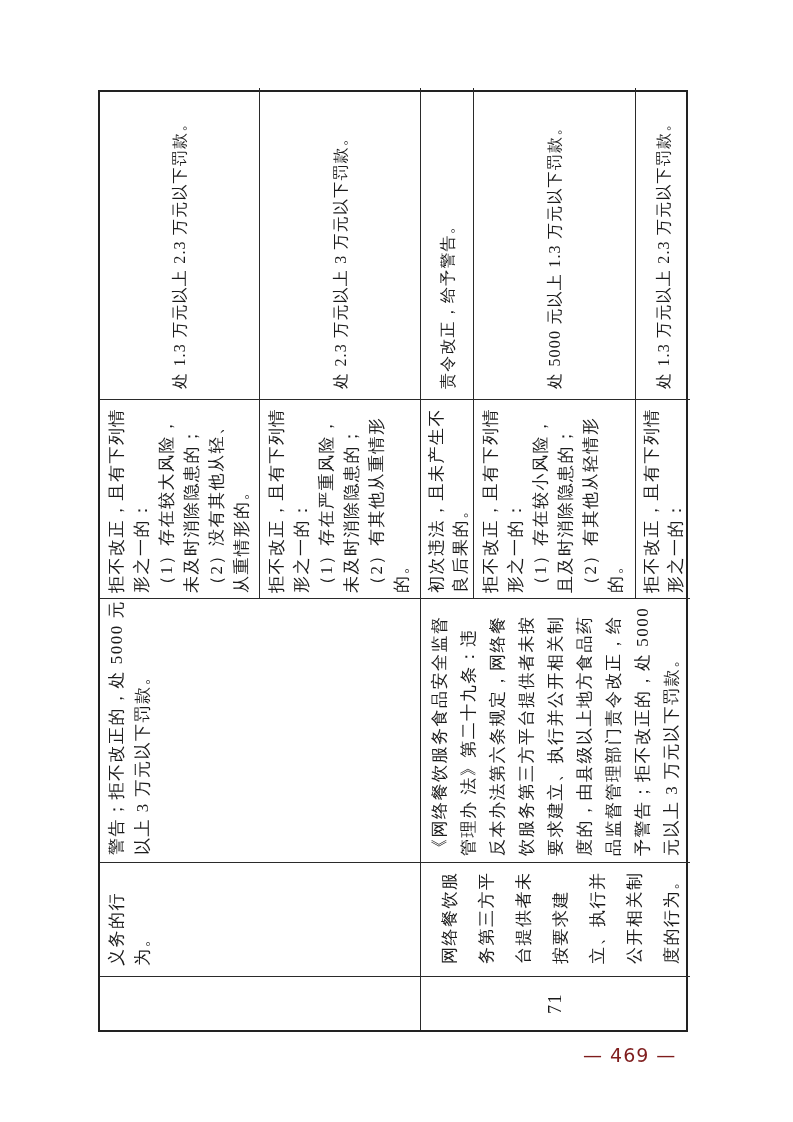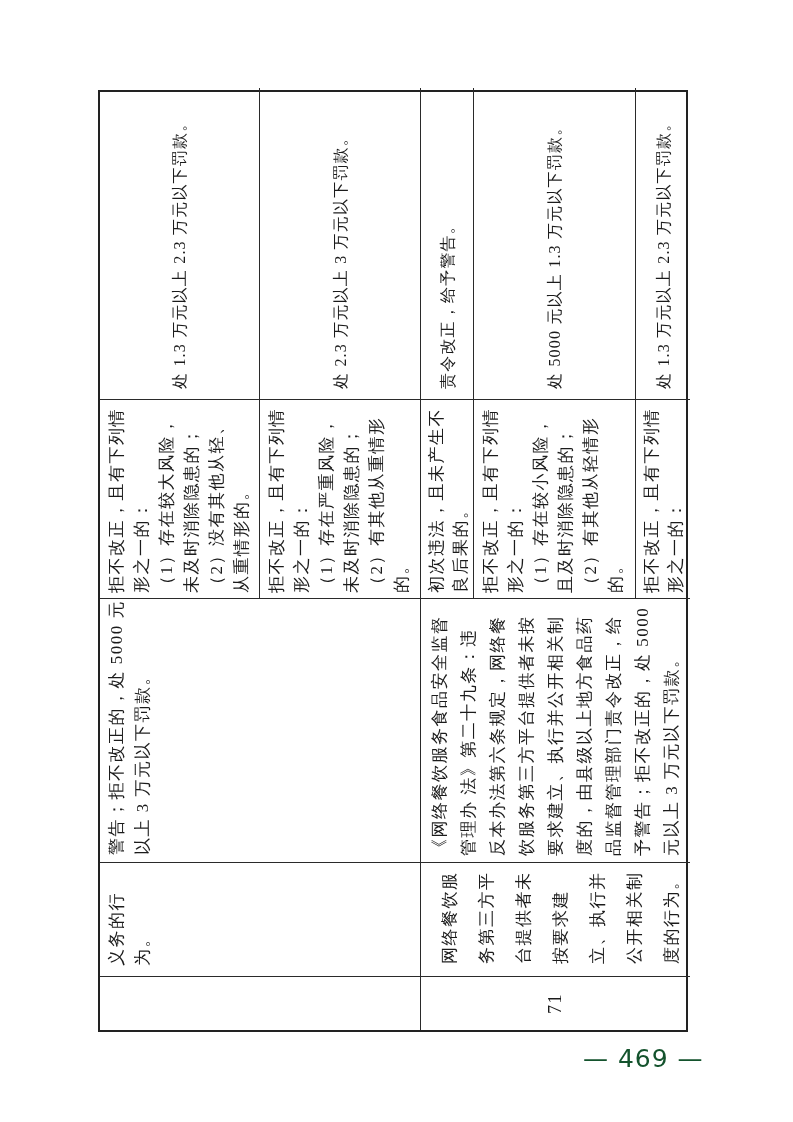"— 469 —" .pageno { color: #14532d -> #7f1d1d; font-size: 25px -> 19px }
